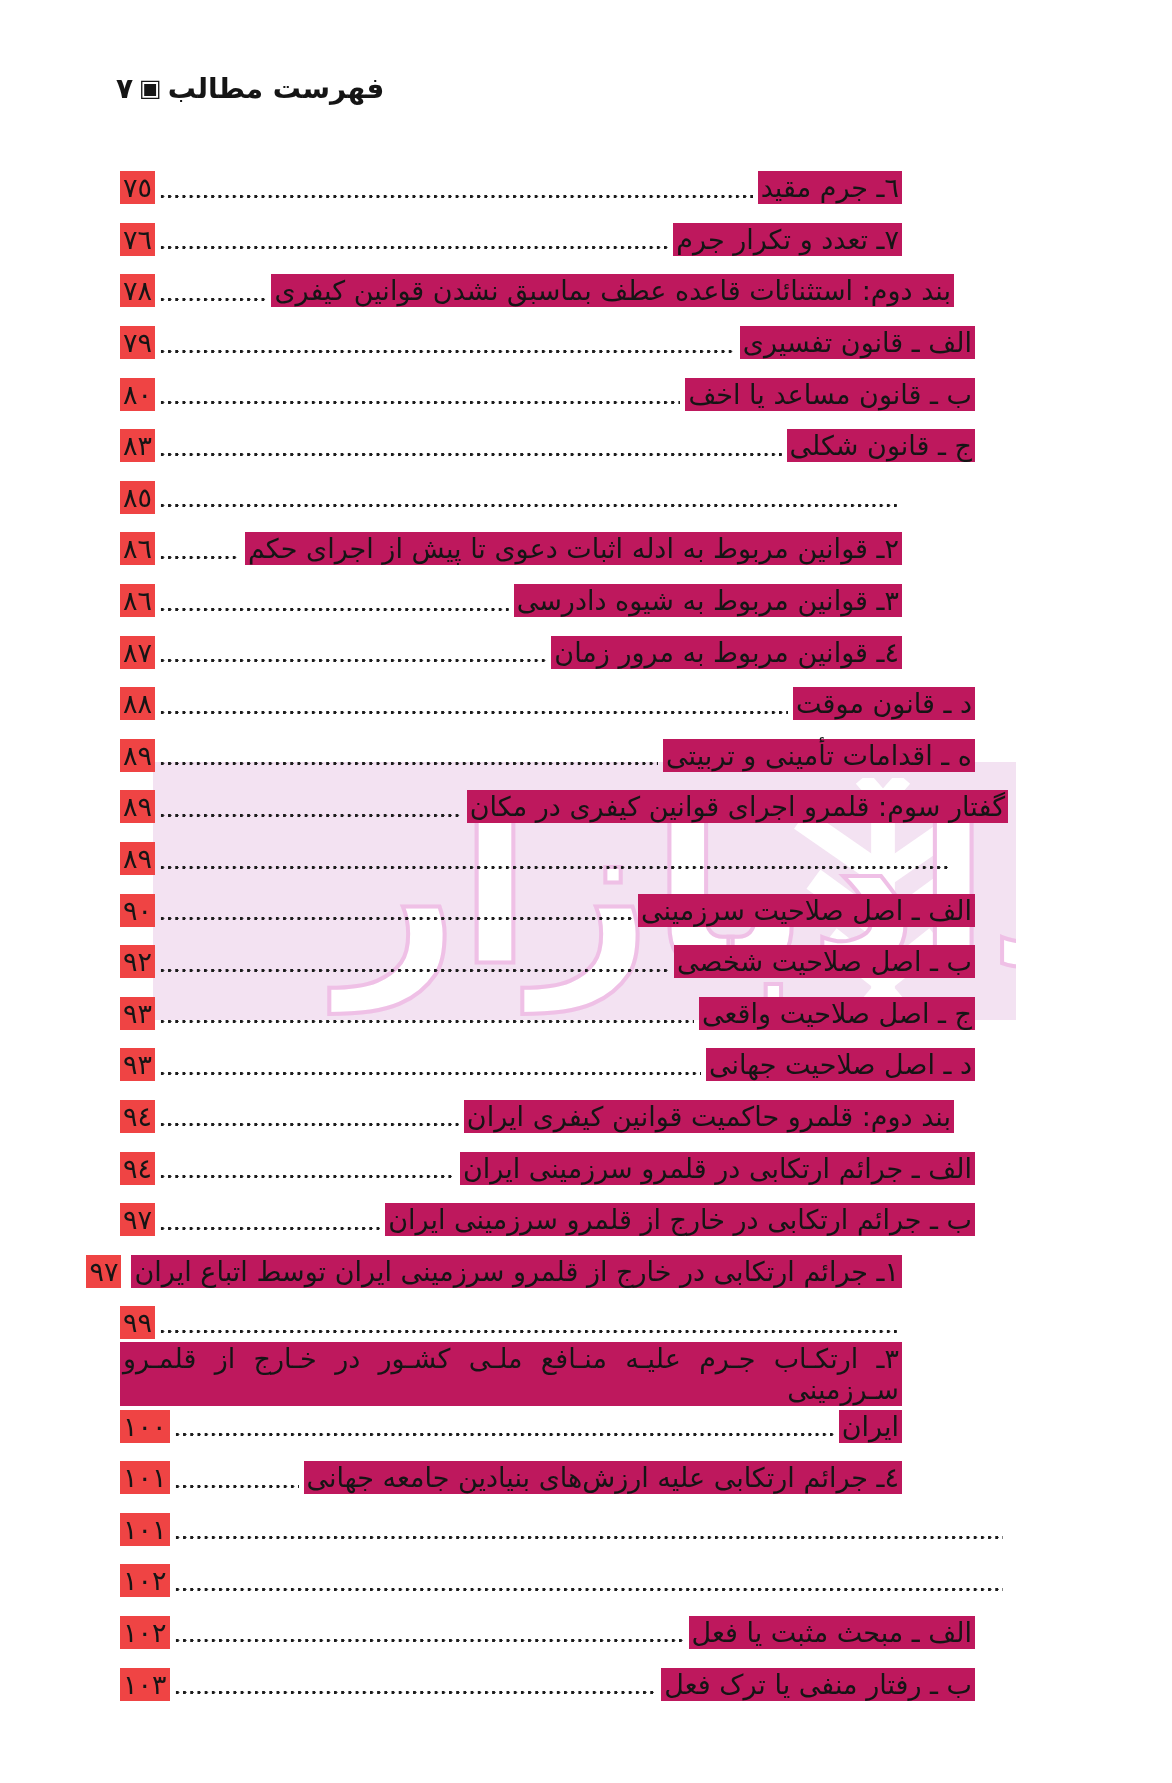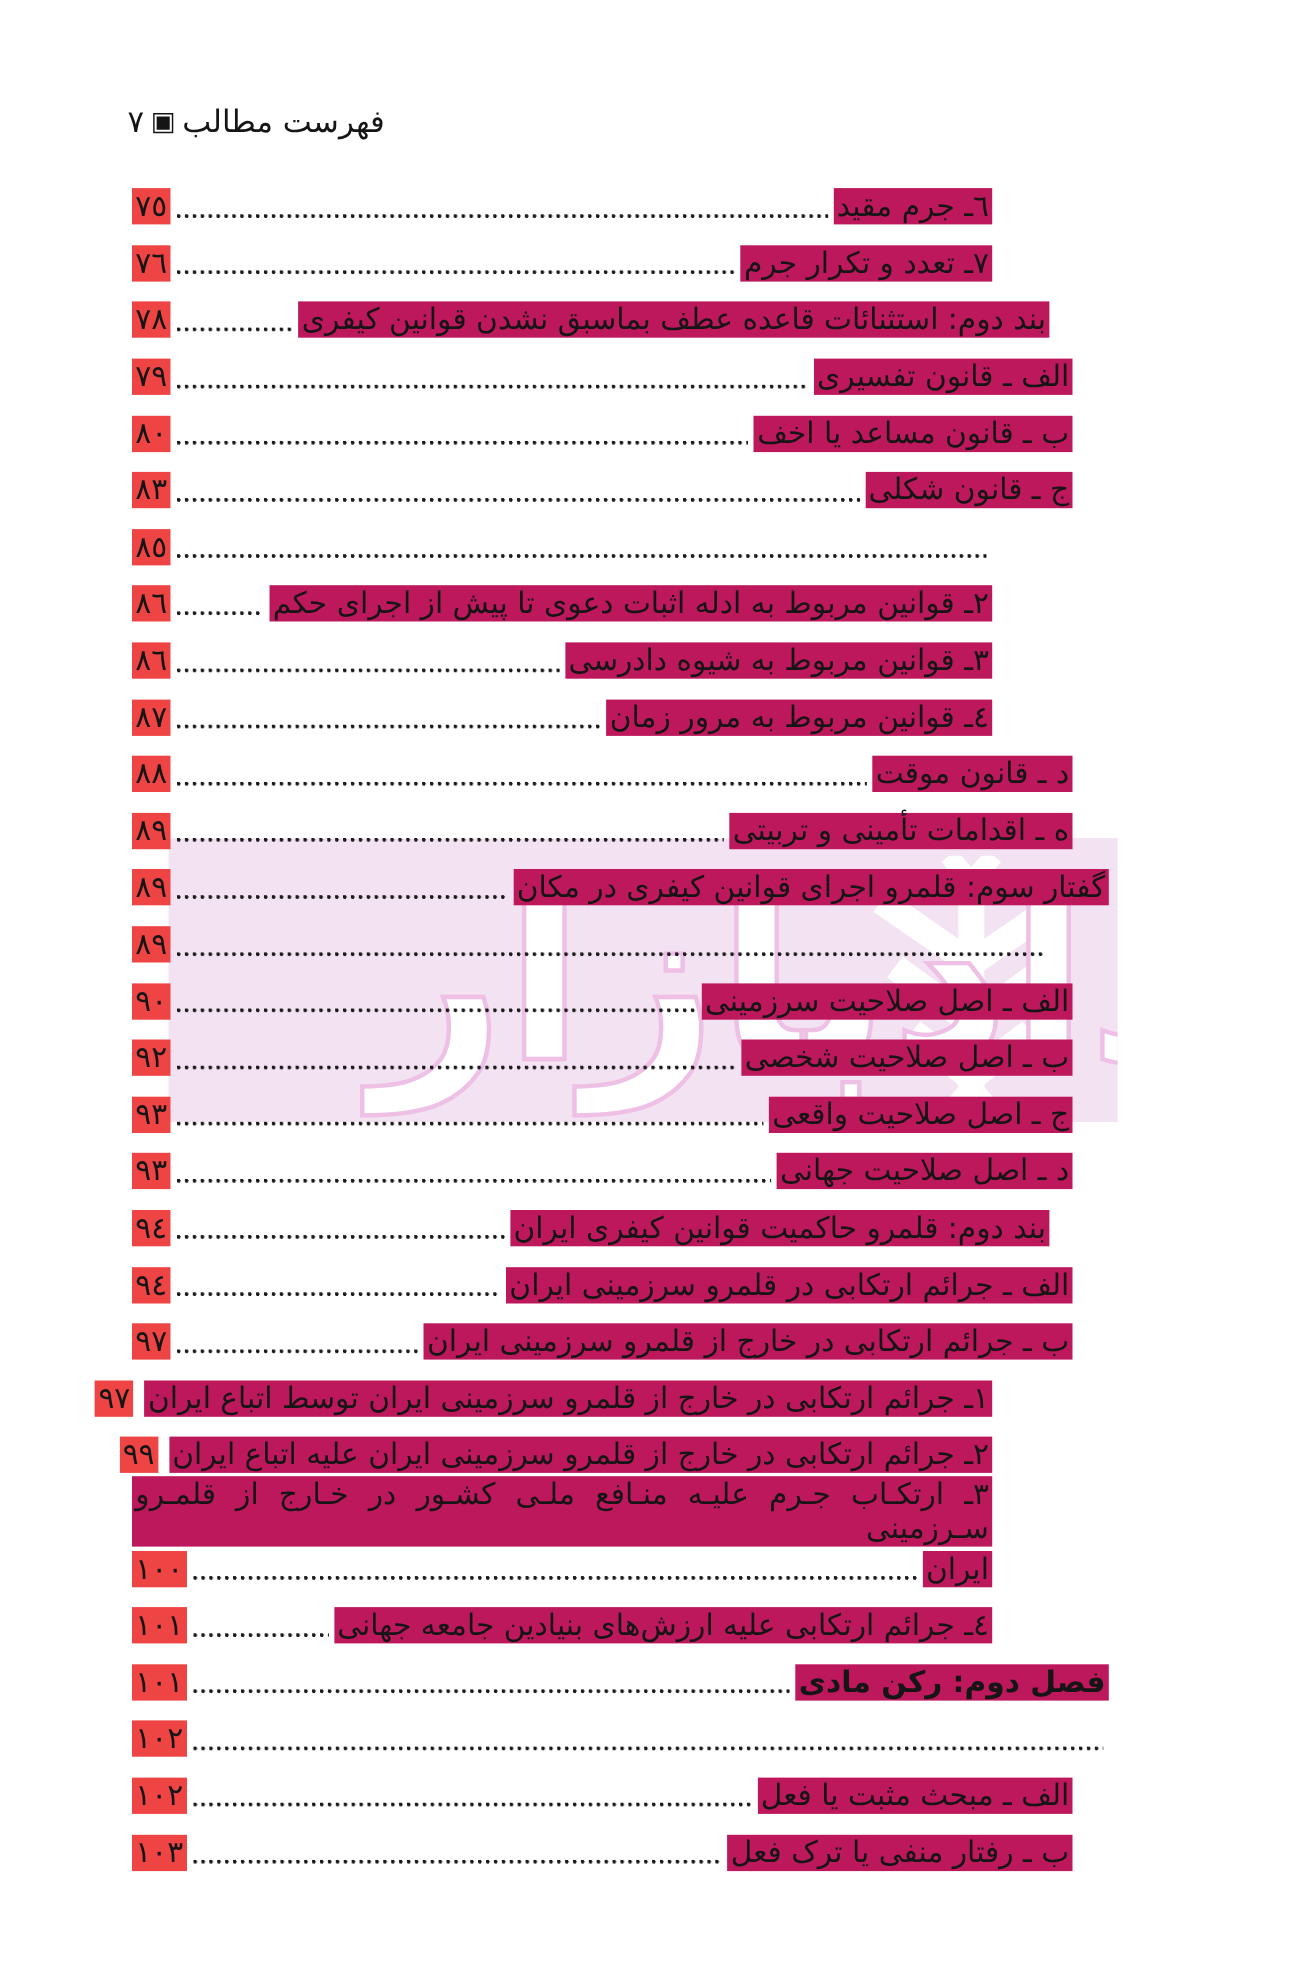"فهرست مطالب▣٧" .running-head { font-weight: normal -> bold; top: 94px -> 72px }
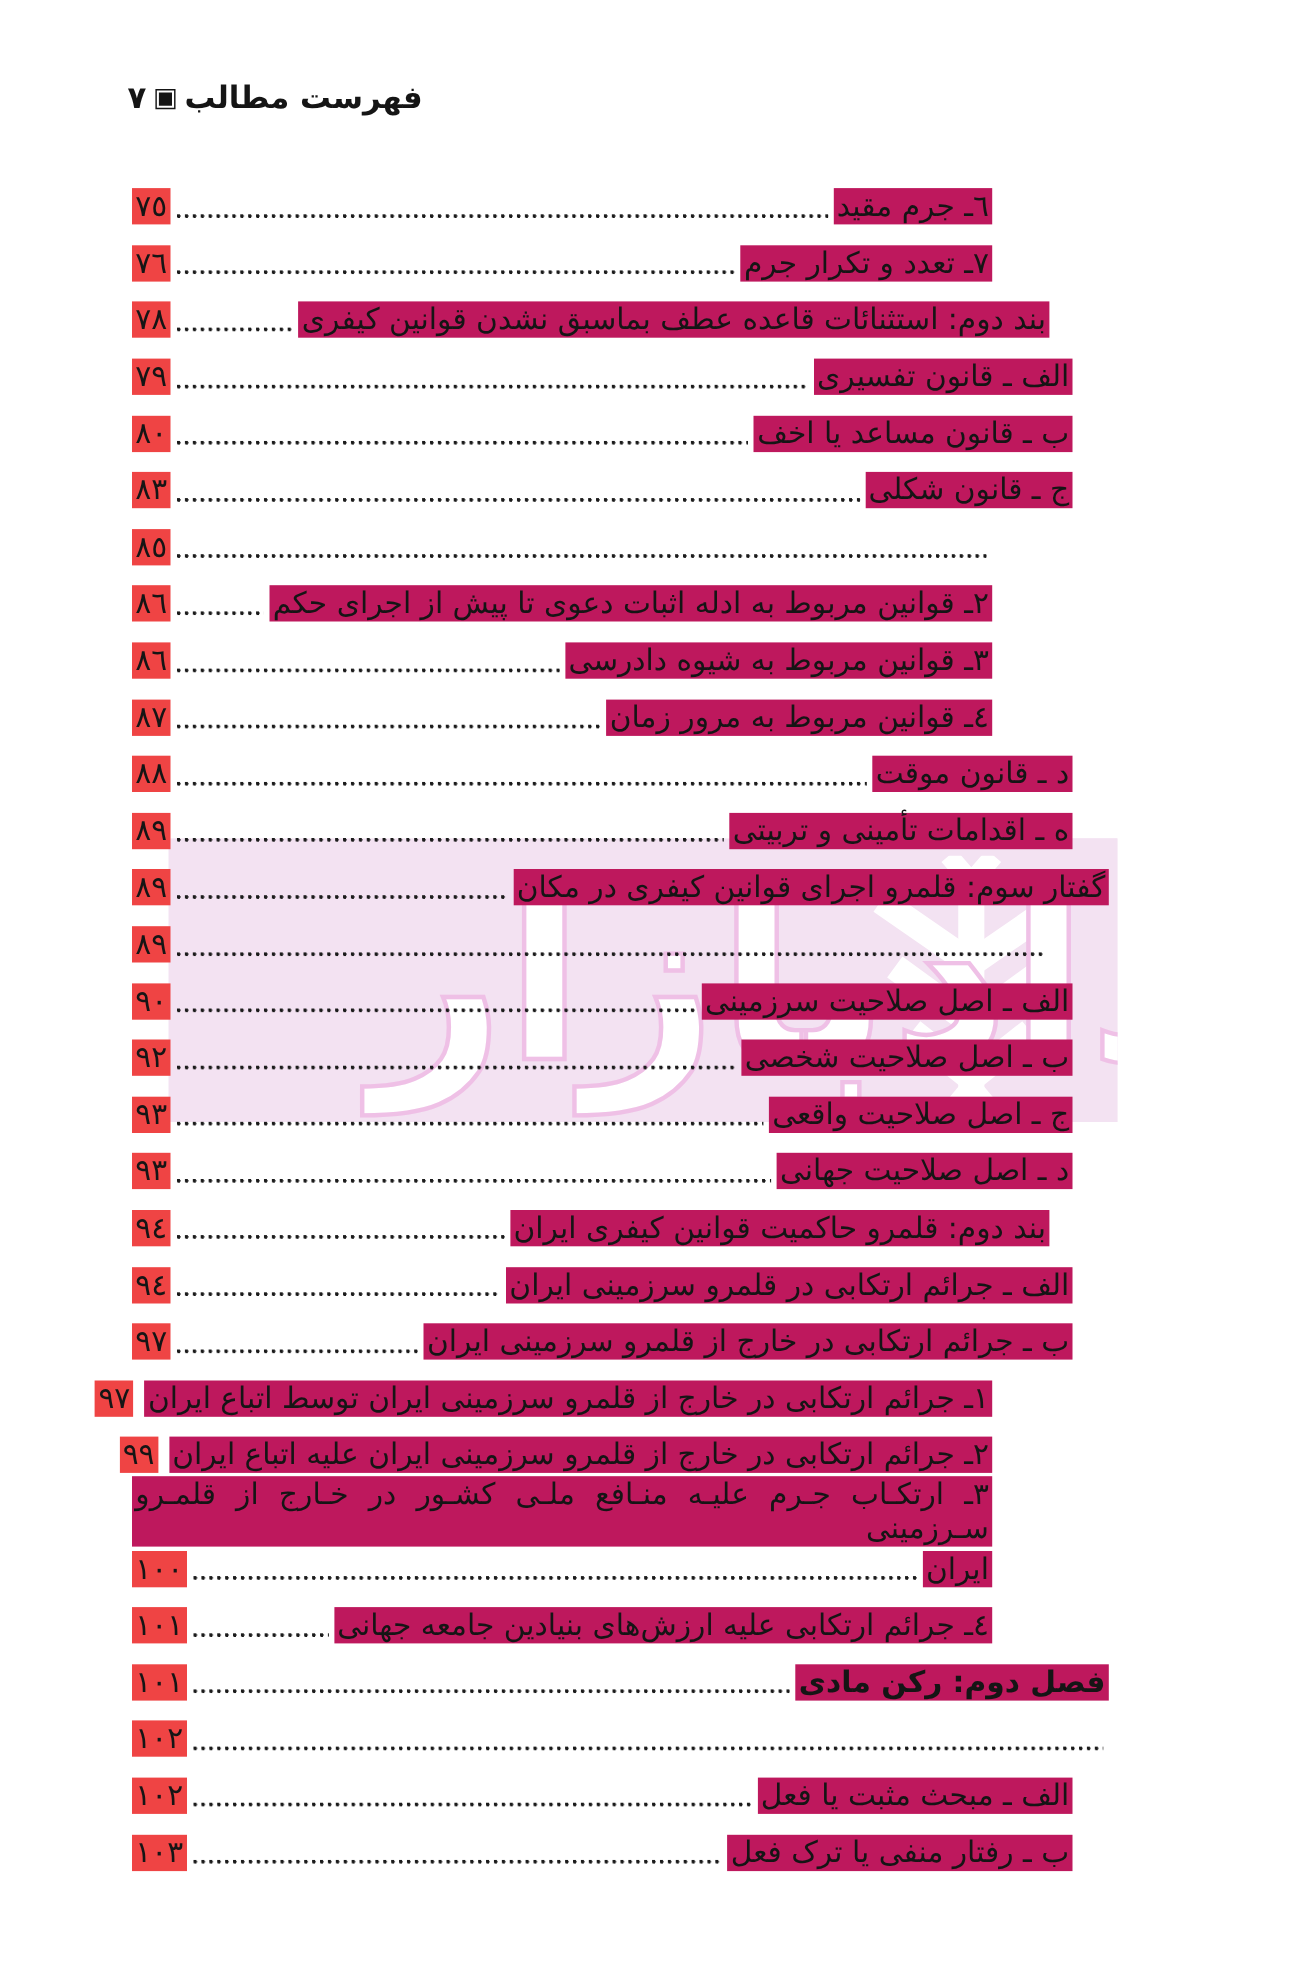"٢ـ جرائم ارتکابی در خارج" span.label { html: <span>٢ـ جرائم ارتکابی در خارج از قلمرو سرزمینی ایران علیه اتباع ایران</span> -> none }
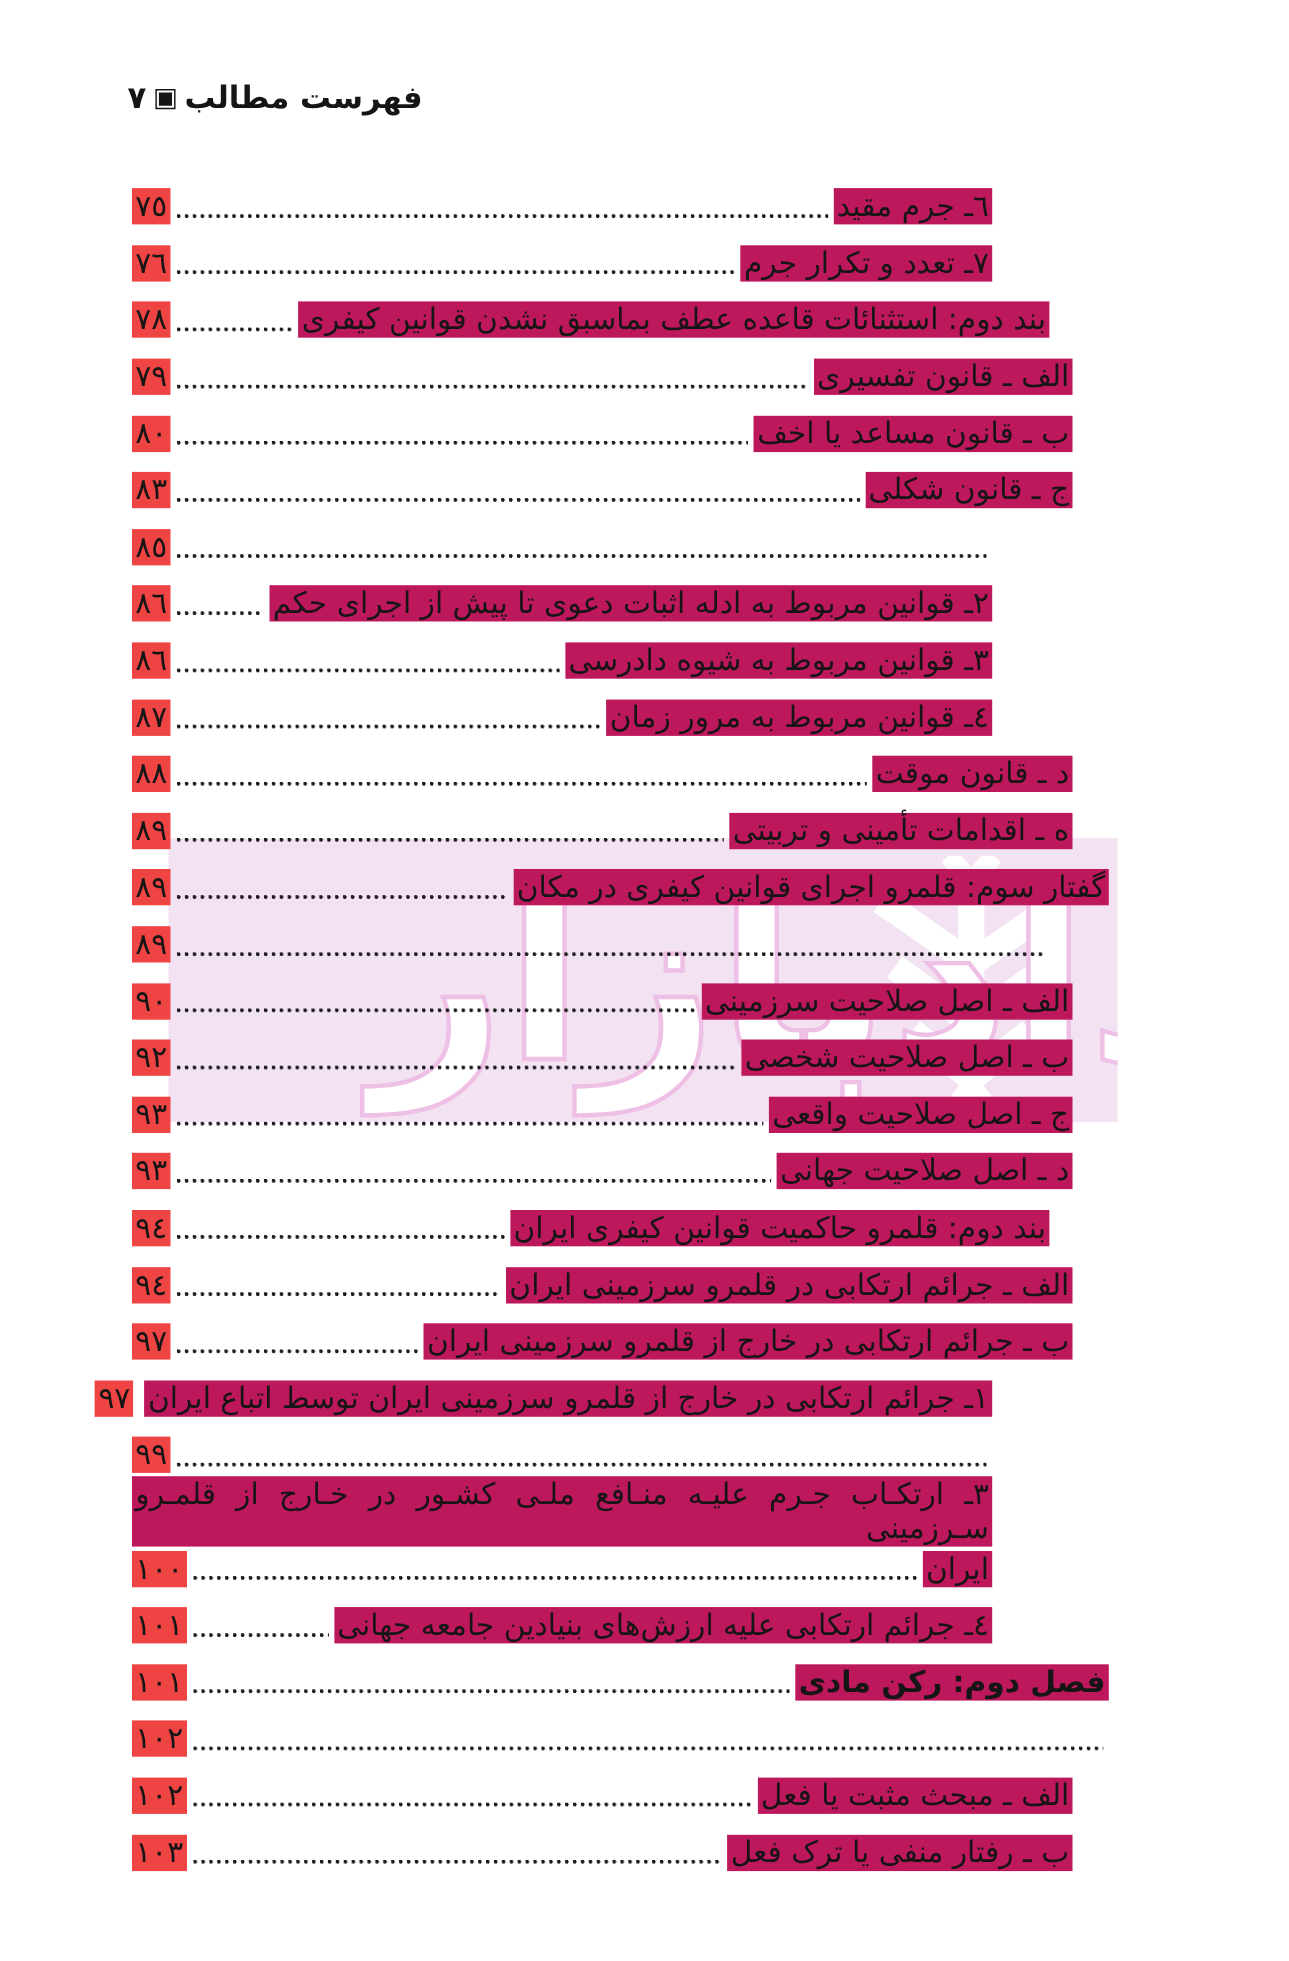"فصل دوم: رکن مادی" span.label { html: <span>فصل دوم: رکن مادی</span> -> none }
